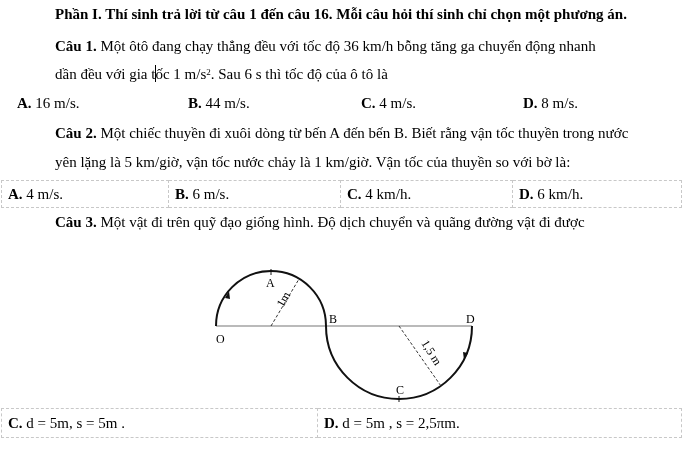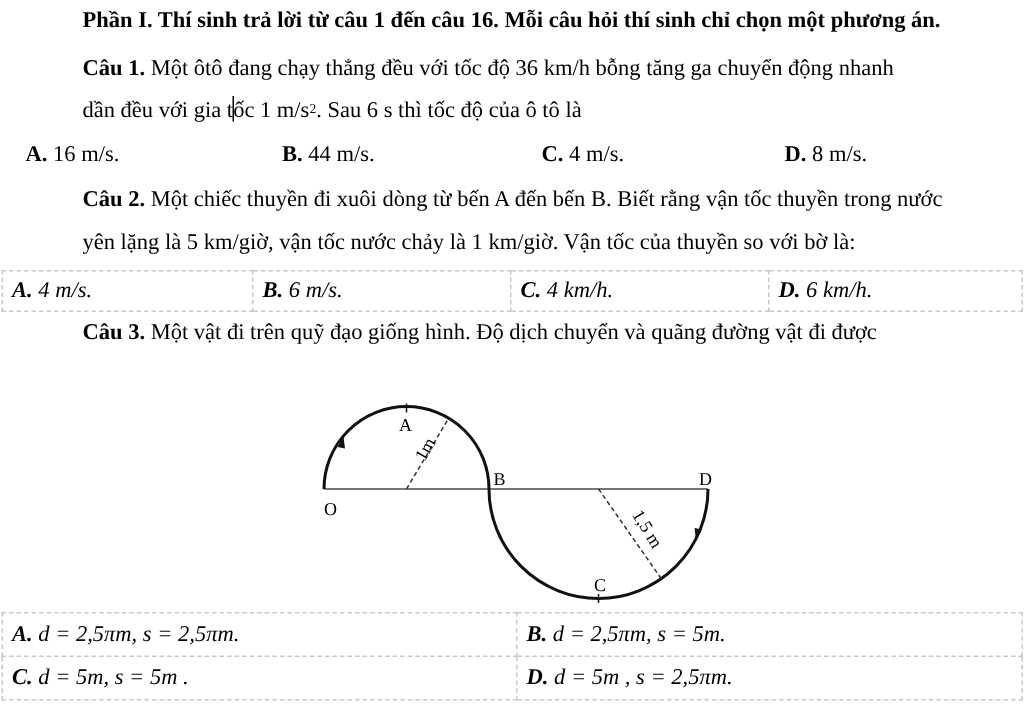"A. 4 m/s." .tbl td { font-style: italic -> none }
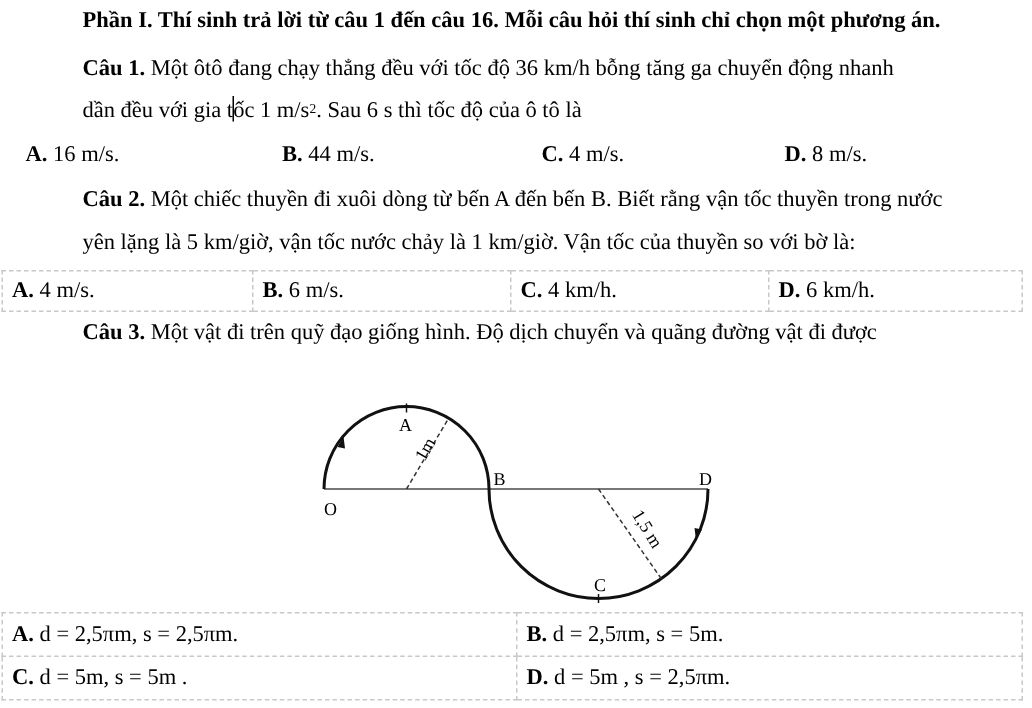"A. d = 2,5πm, s" tr { html: <tr> <td><span>A.</span><span> d = 2,5πm, s = 2,5πm.</span></td> <td><span>B.</span><span> d = 2,5πm, s = 5m.</span></td> </tr> -> none }
